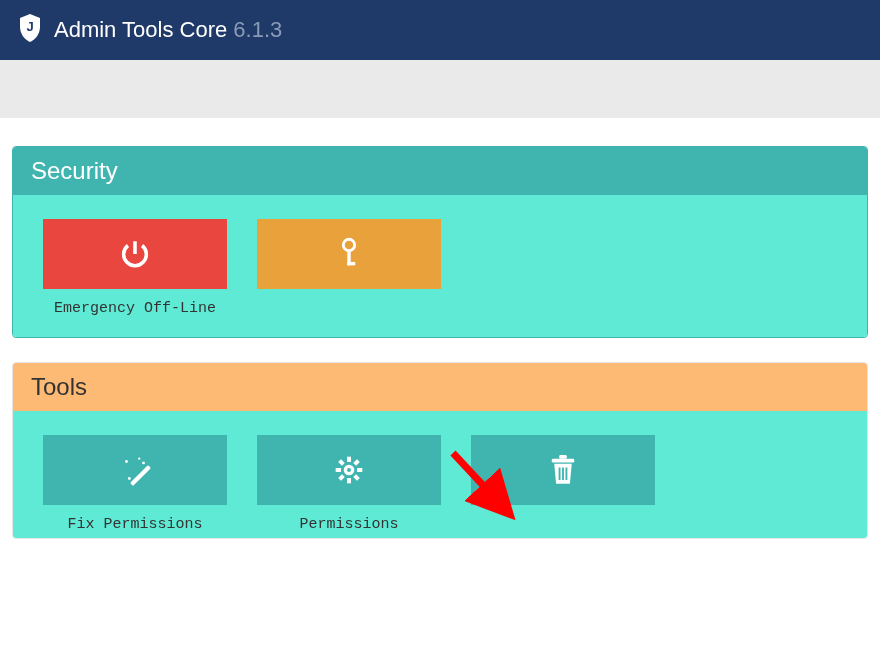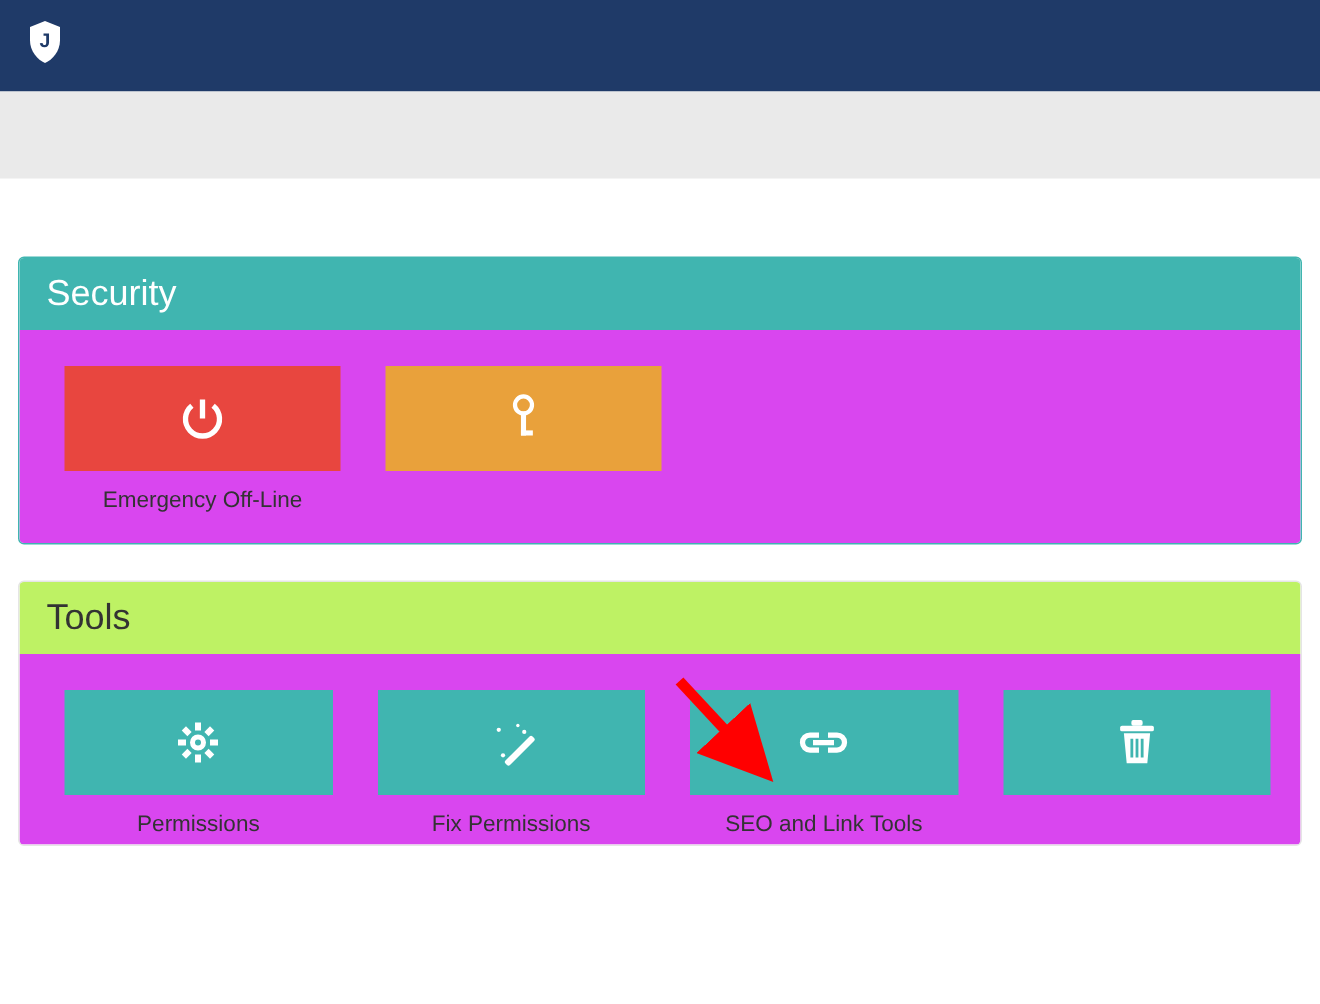"Admin Tools Core 6.1.3" div.header-title { html: none -> <div> <span>Admin Tools Core</span> <span>6.1.3</span> </div> }
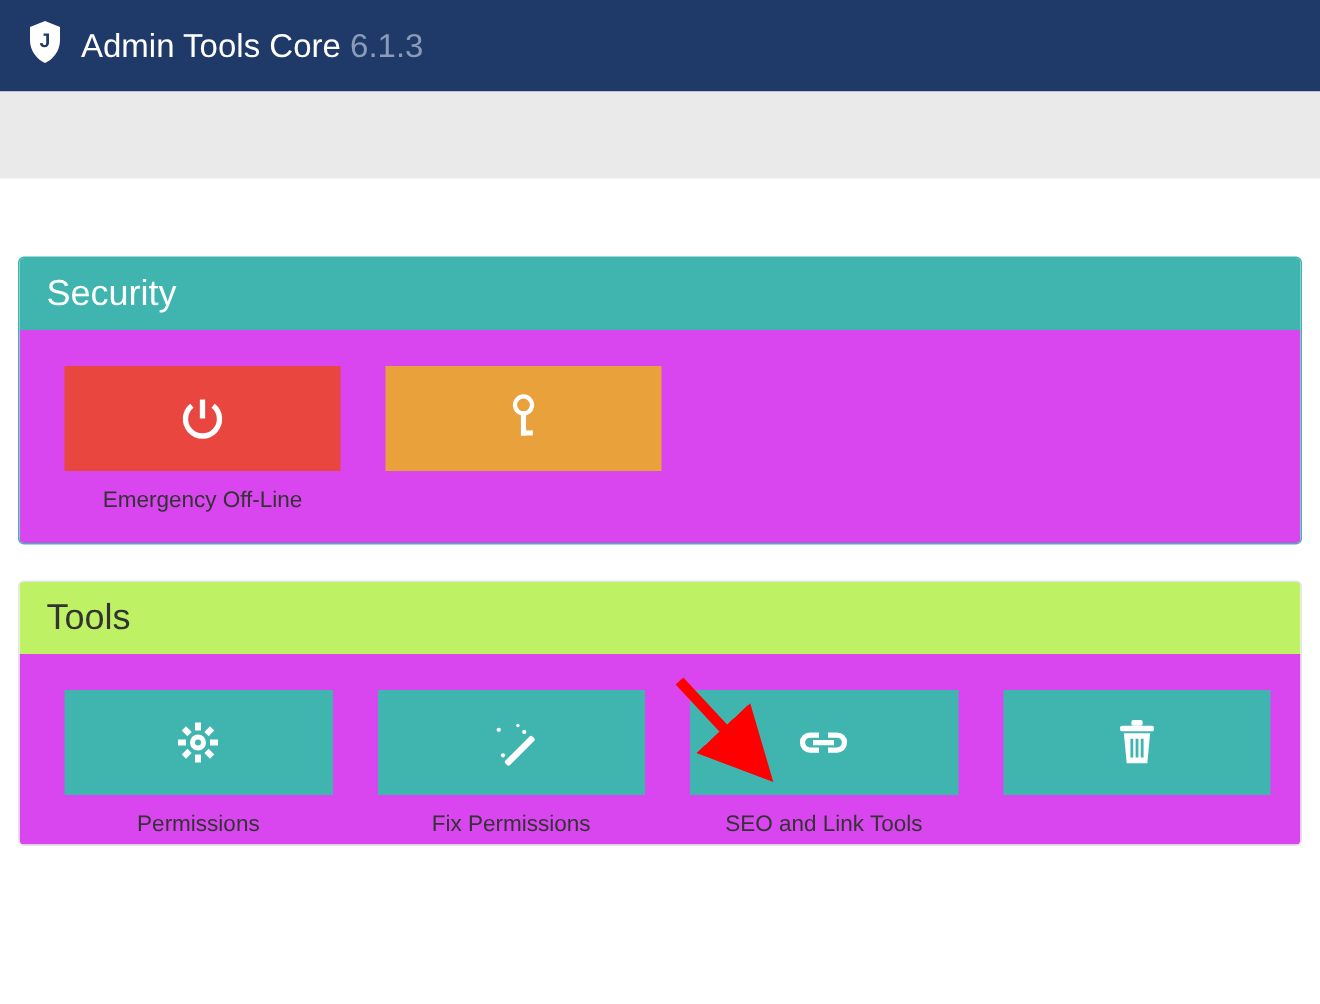"Security" .panel { margin-top: 24px -> none }
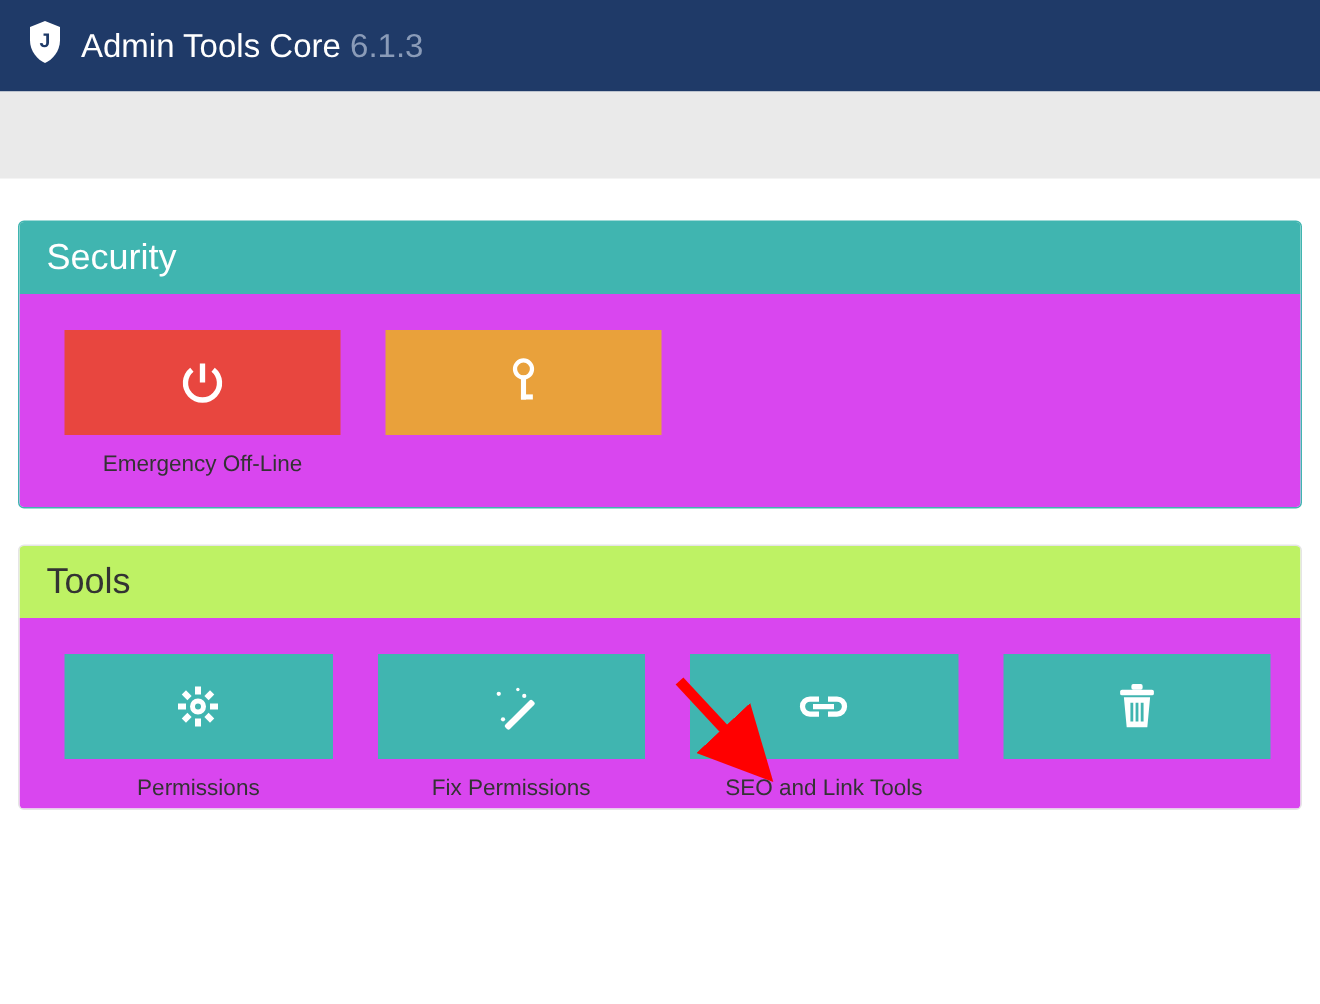"Emergency Off-Line" .panel-body { background: #d946ef -> #5eead4; font-family: none -> Liberation Mono, monospace }
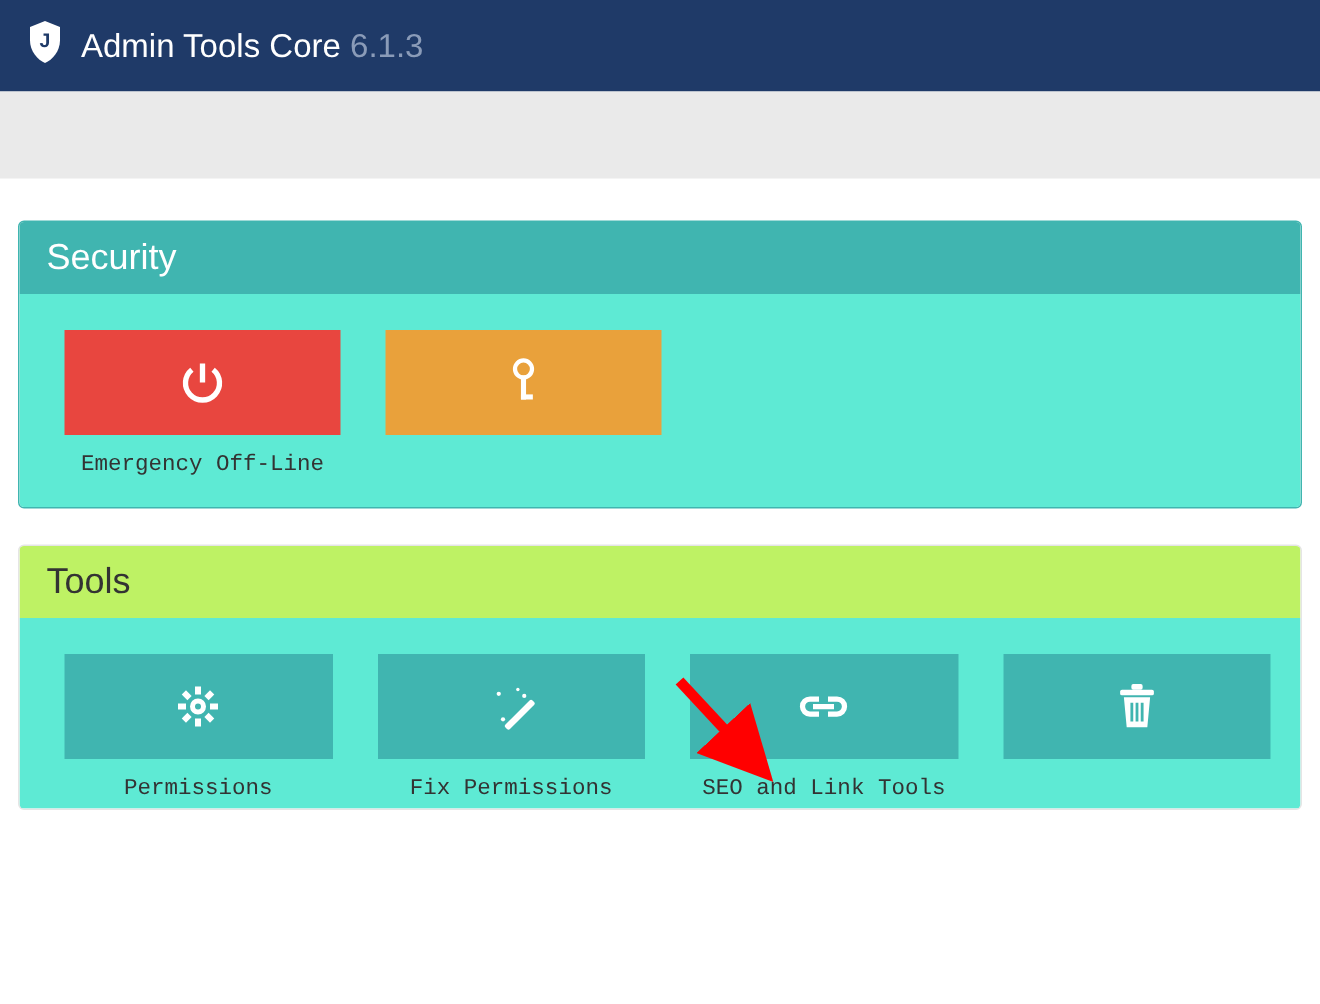"Tools" .panel-tools .panel-header { background: #bef264 -> #fdba74 }
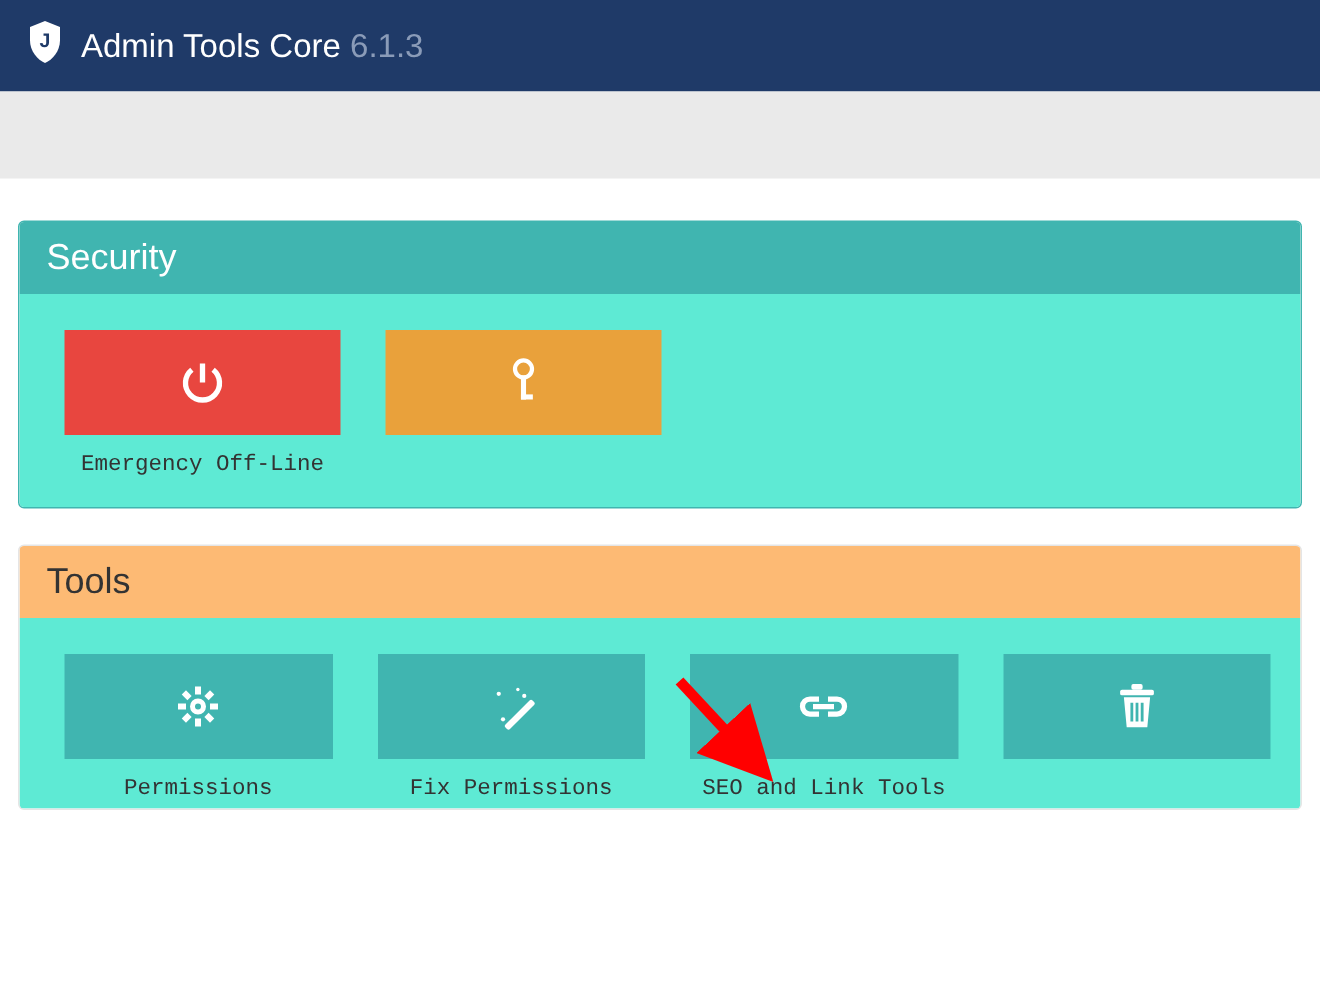"Permissions" div.tile { order: before "Fix Permissions" -> after "Fix Permissions" }
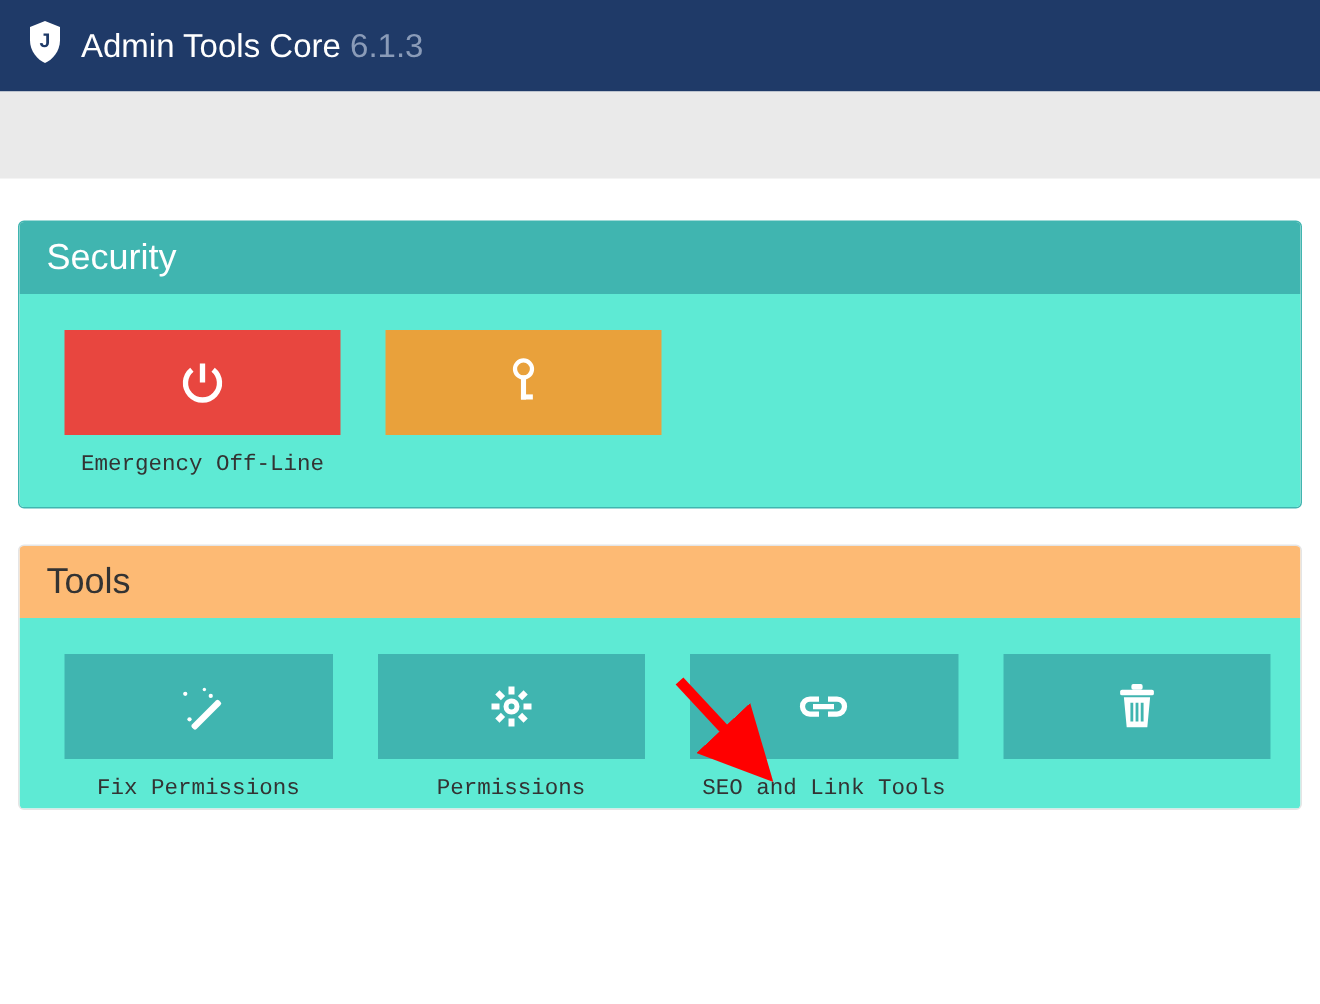"SEO and Link Tools" div.tile { html: <div> <div> <svg> <path></path> <path></path> <line></line> </svg> </div> <div>SEO and Link Tools</div> </div> -> none }
